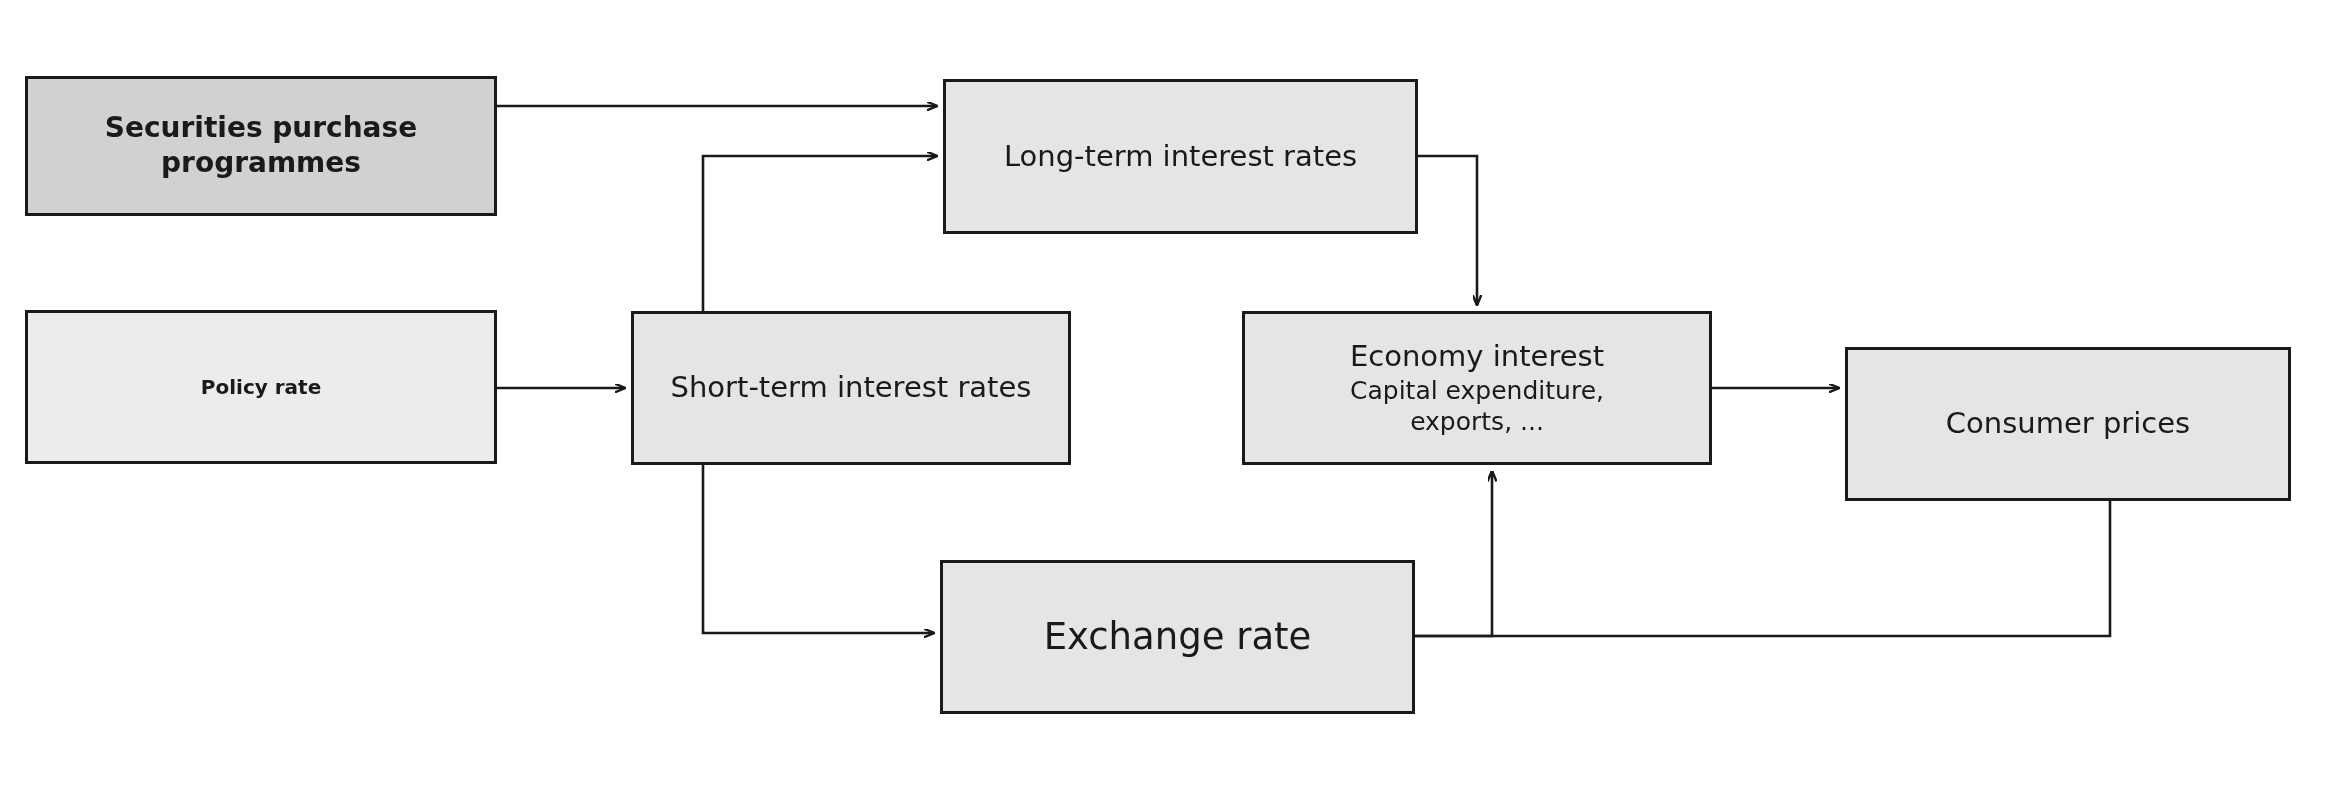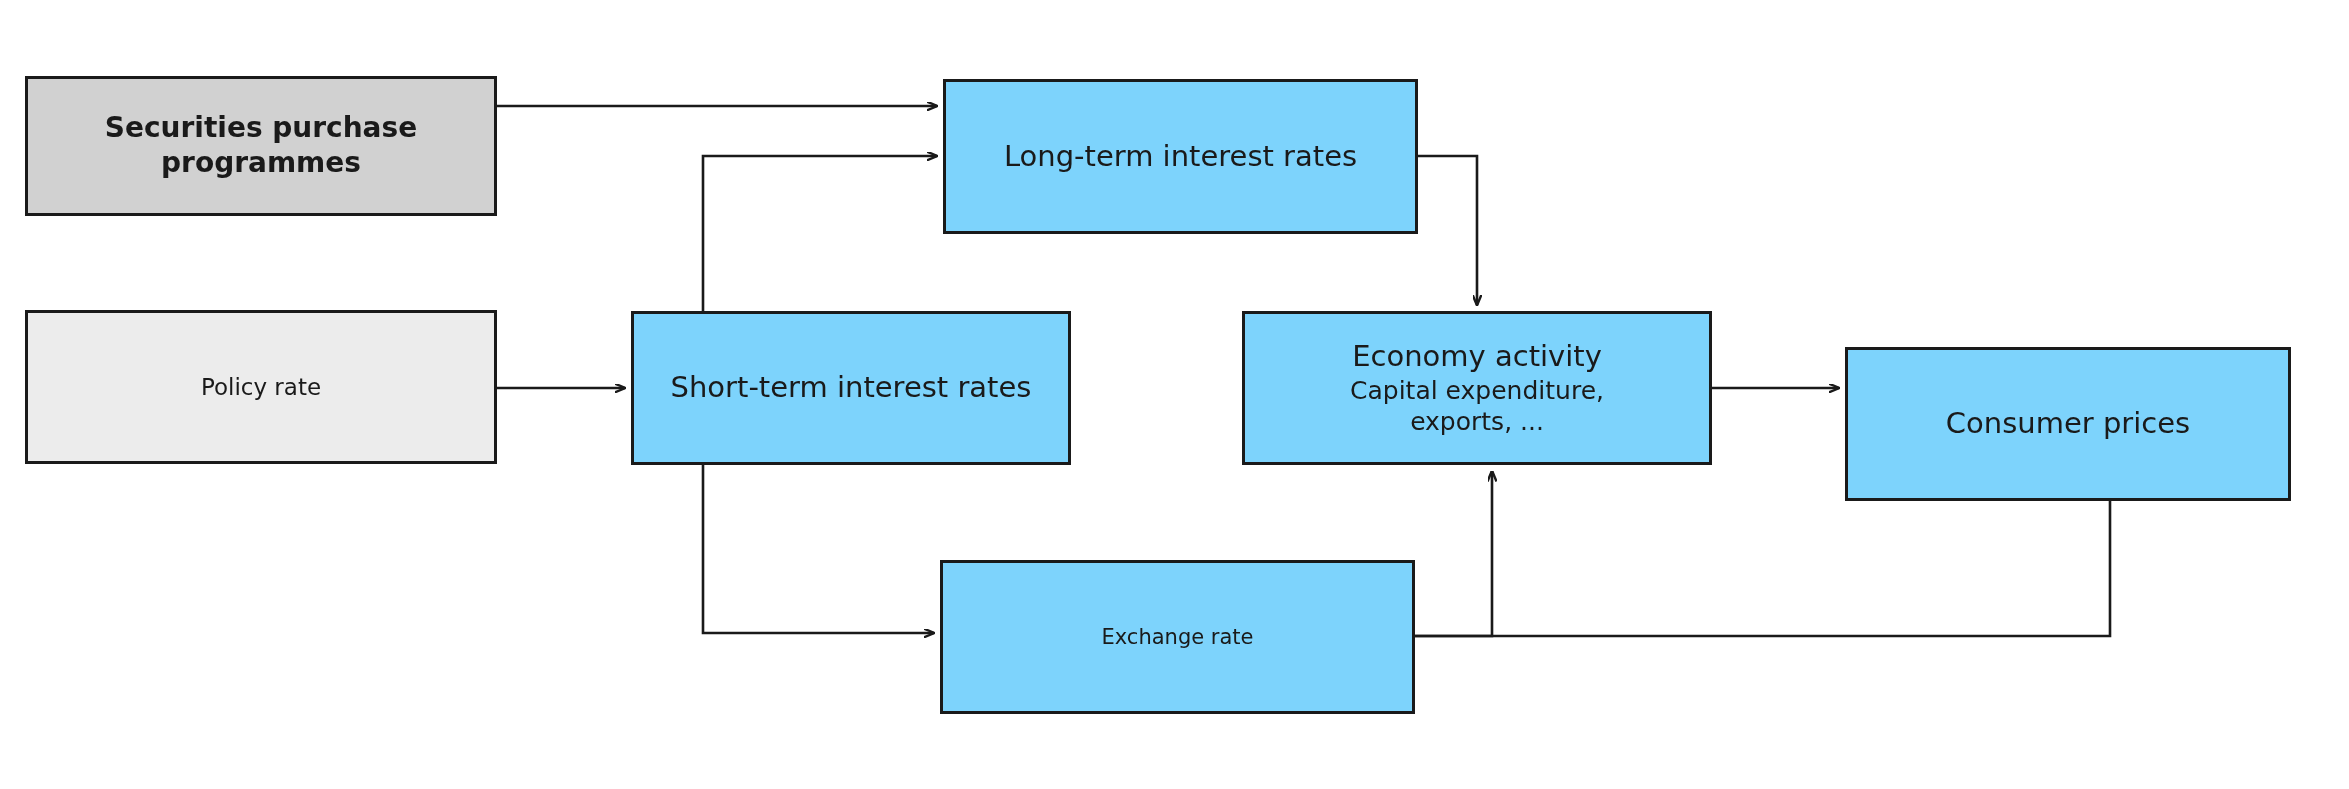"Long-term interest rates" .node { background: #7dd3fc -> #e5e5e5 }
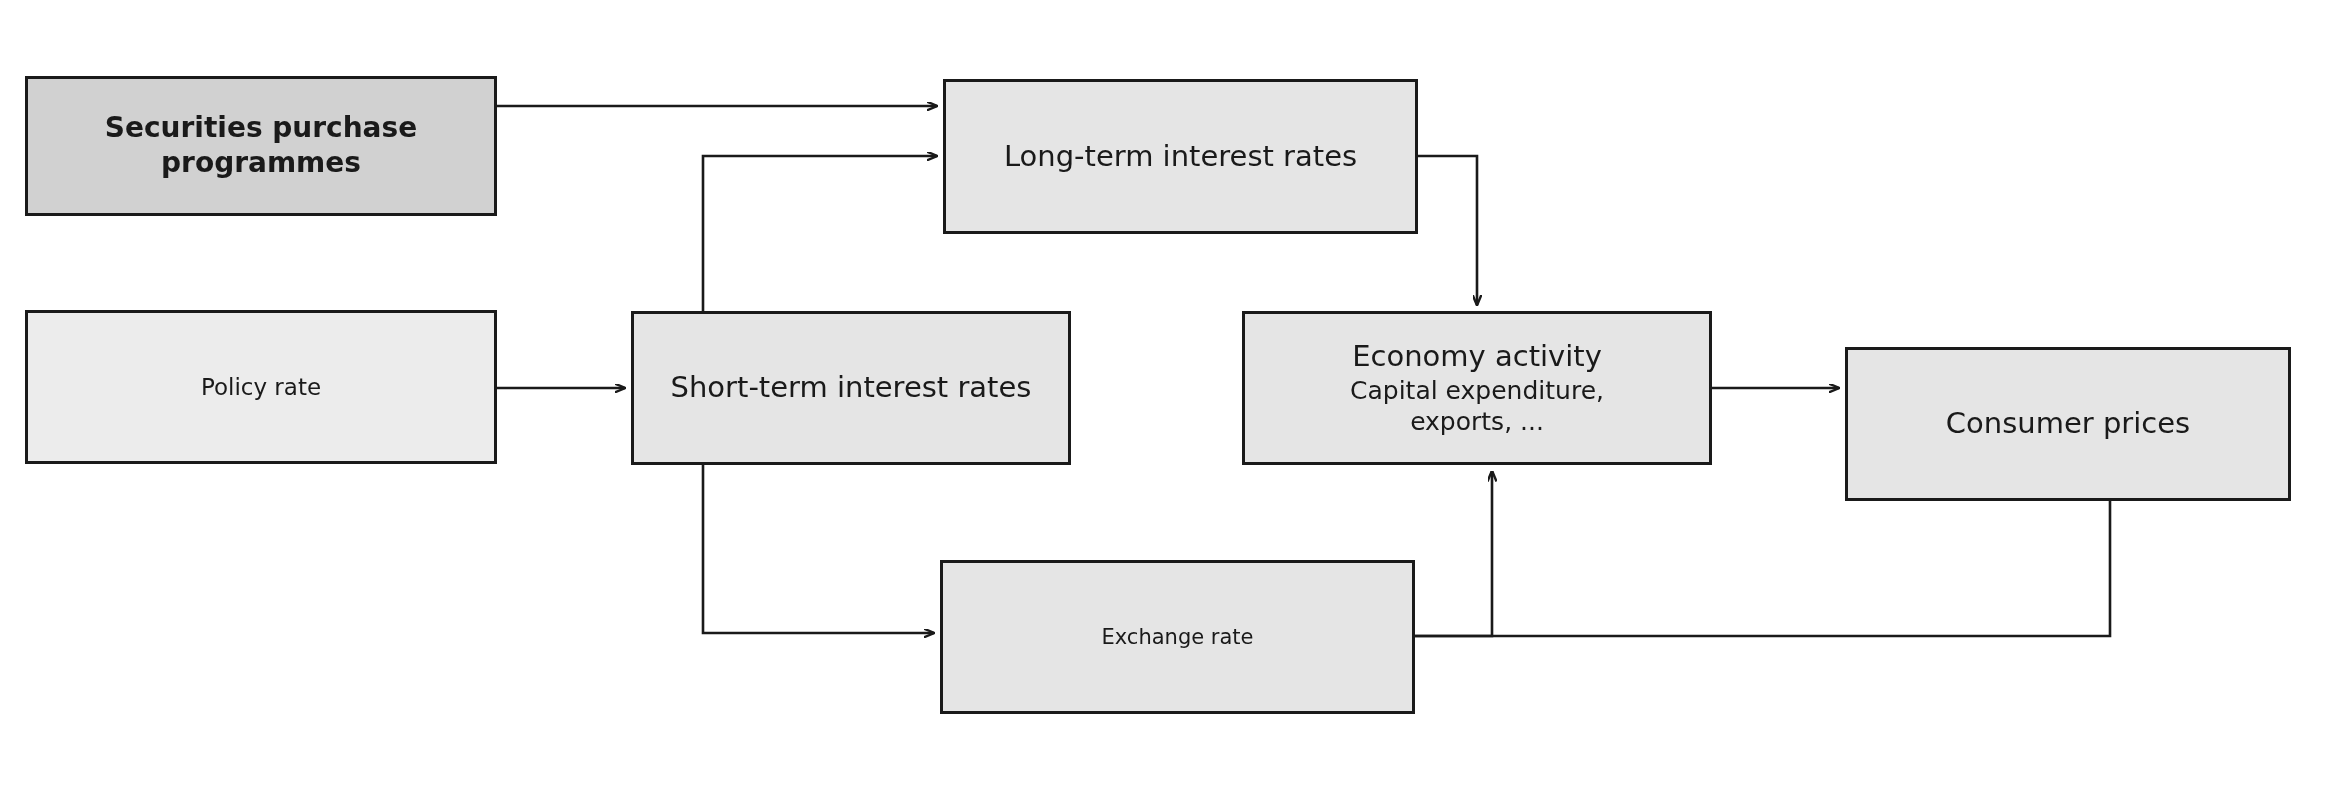"Economy activity" div.node-label { text: activity -> interest }
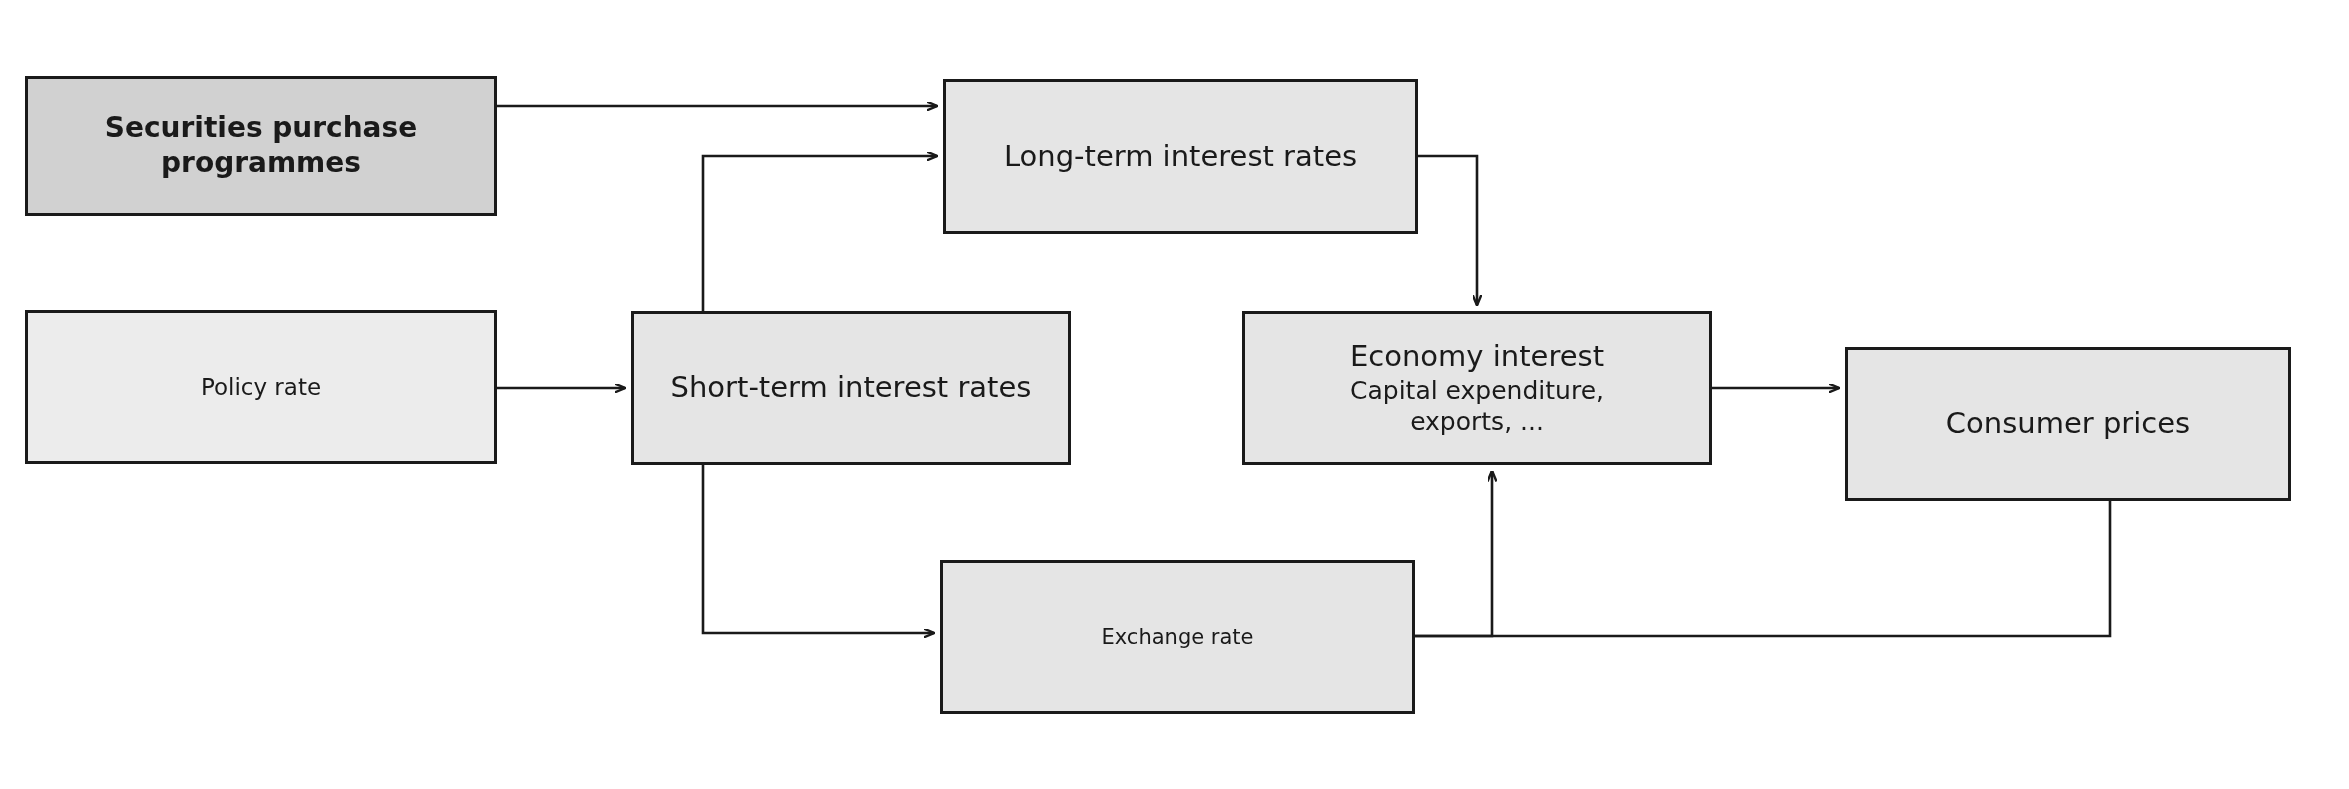"Policy rate" #node-policy-rate .node-label { font-size: 23px -> 20px; font-weight: normal -> bold }
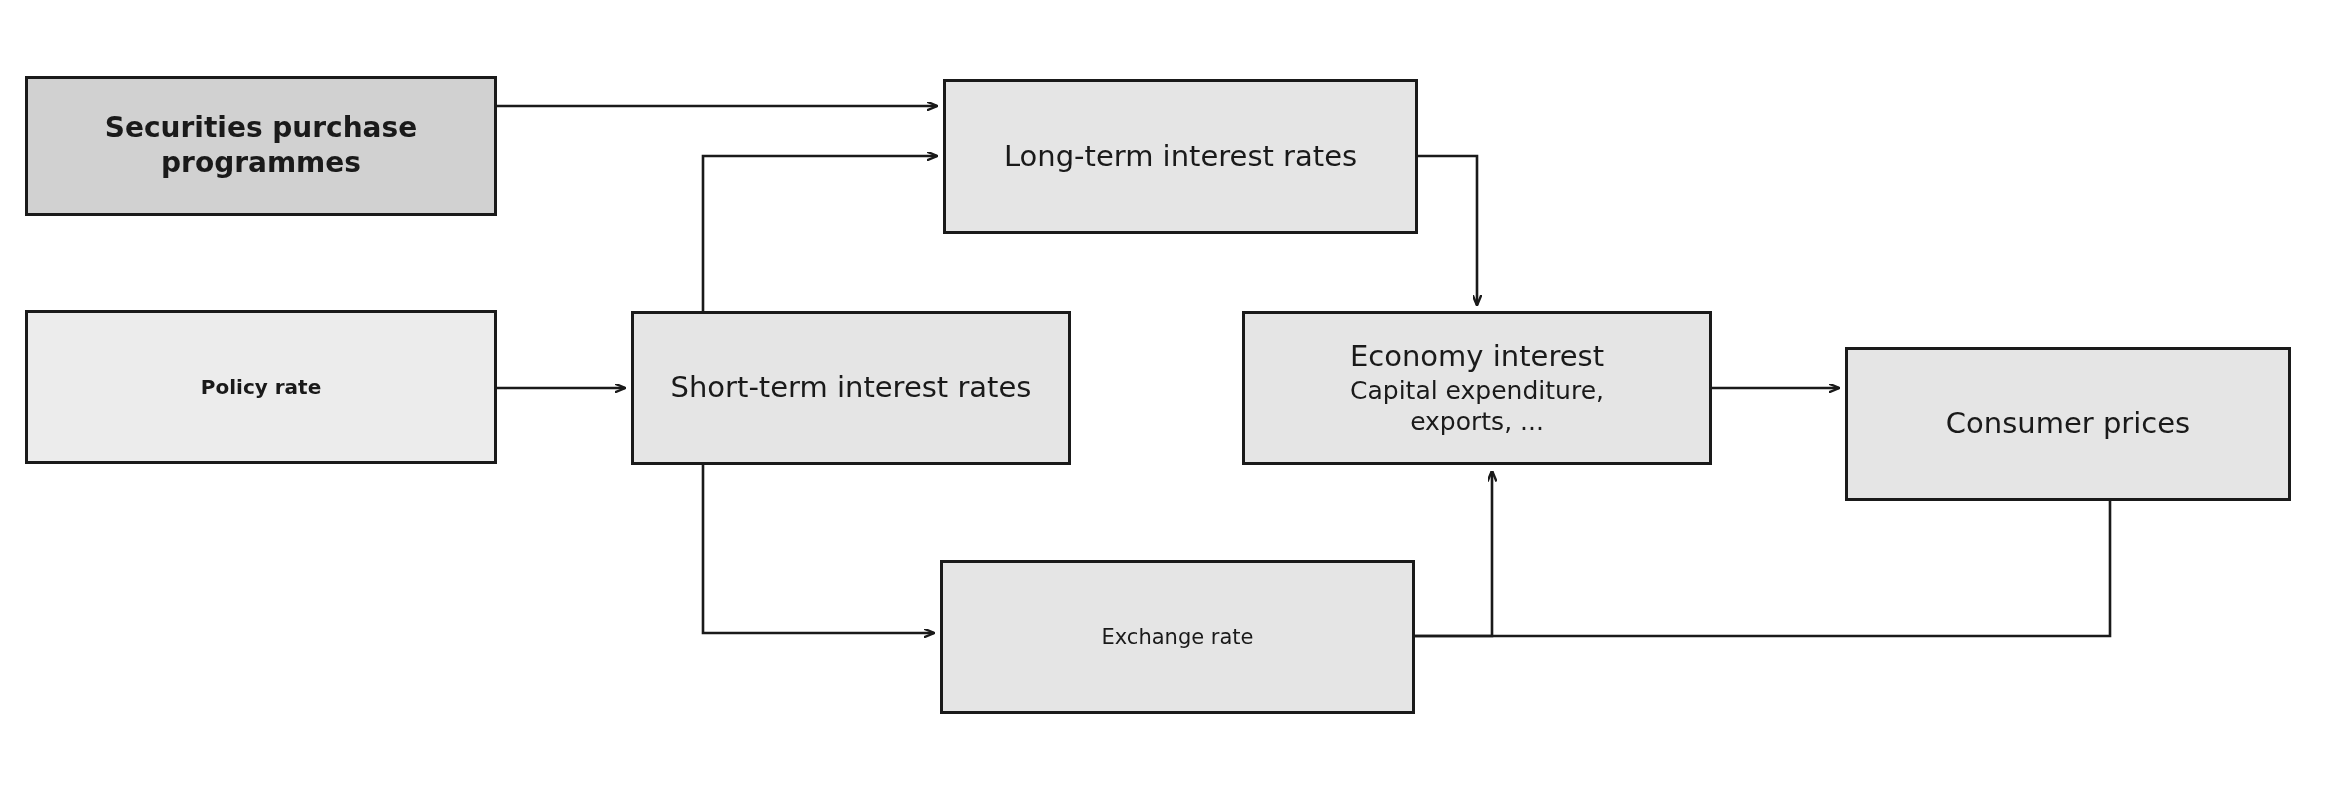"Exchange rate" #node-exchange .node-label { font-size: 21px -> 37px }
